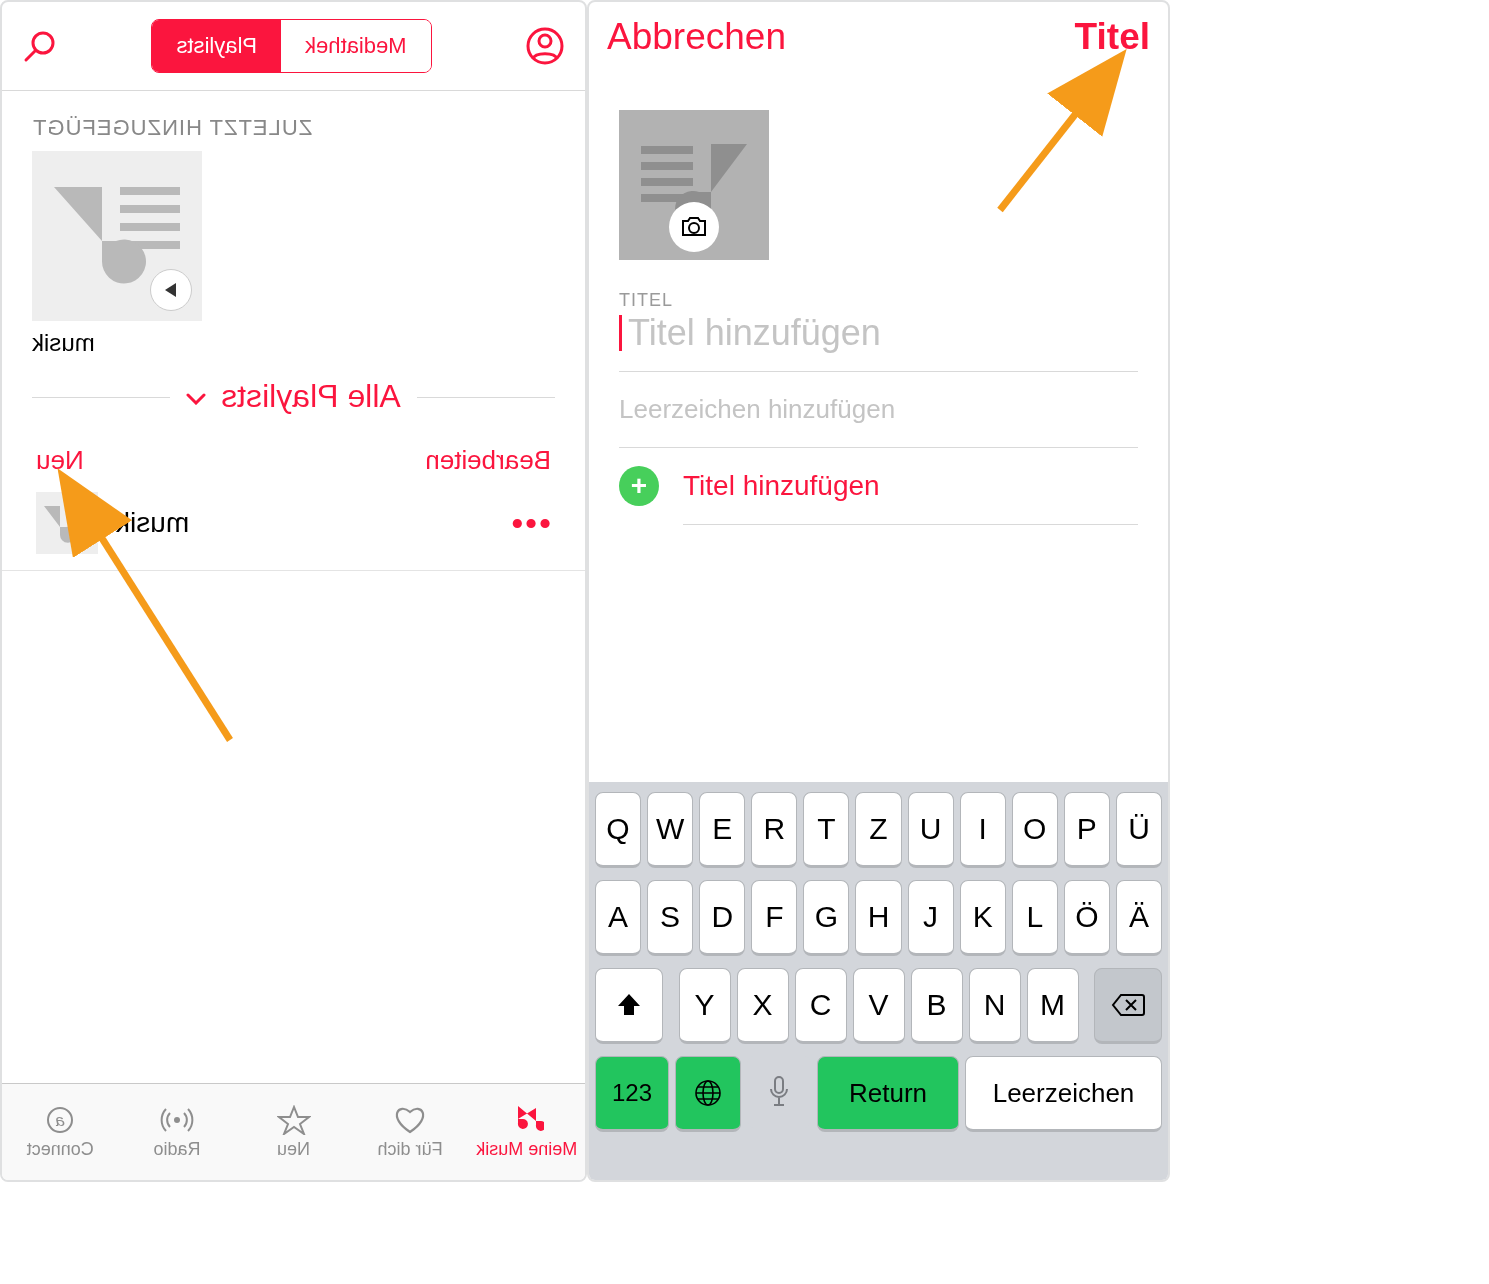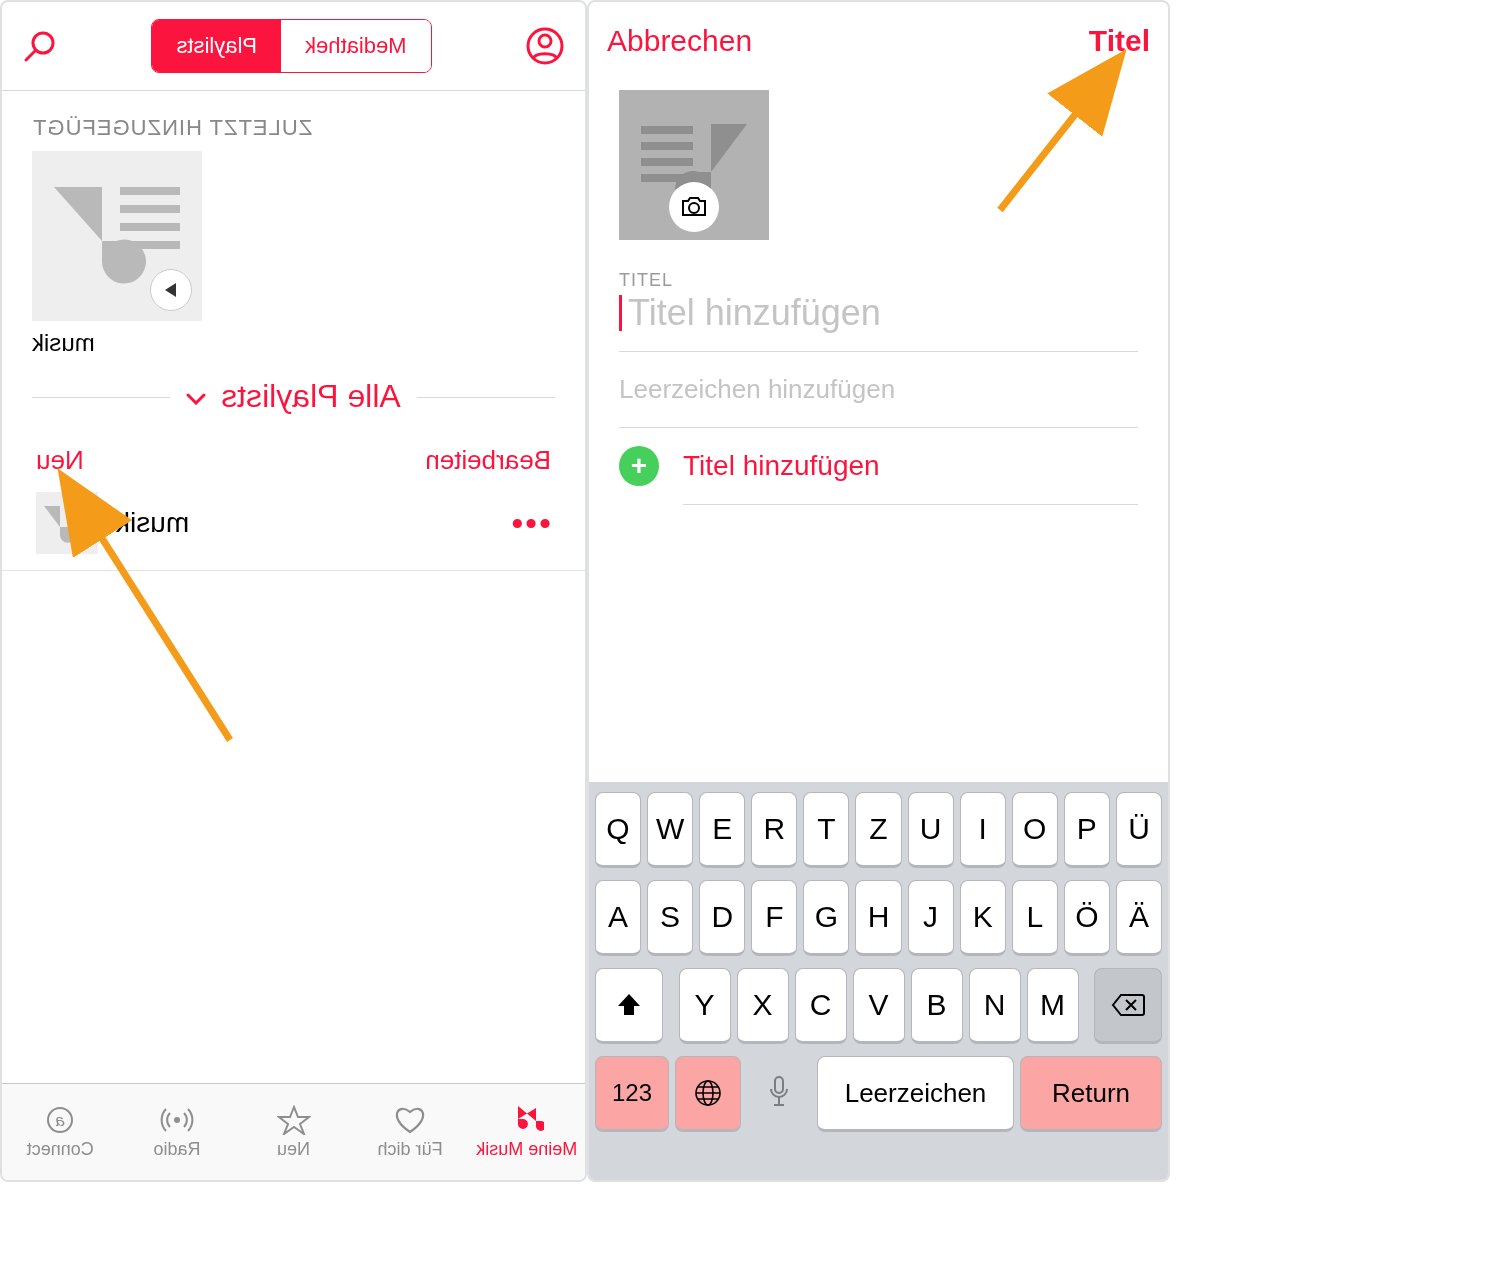"Abbrechen" .navR { align-items: center -> flex-start; font-size: 30px -> 37px; padding: 4px 18px -> 14px 18px }
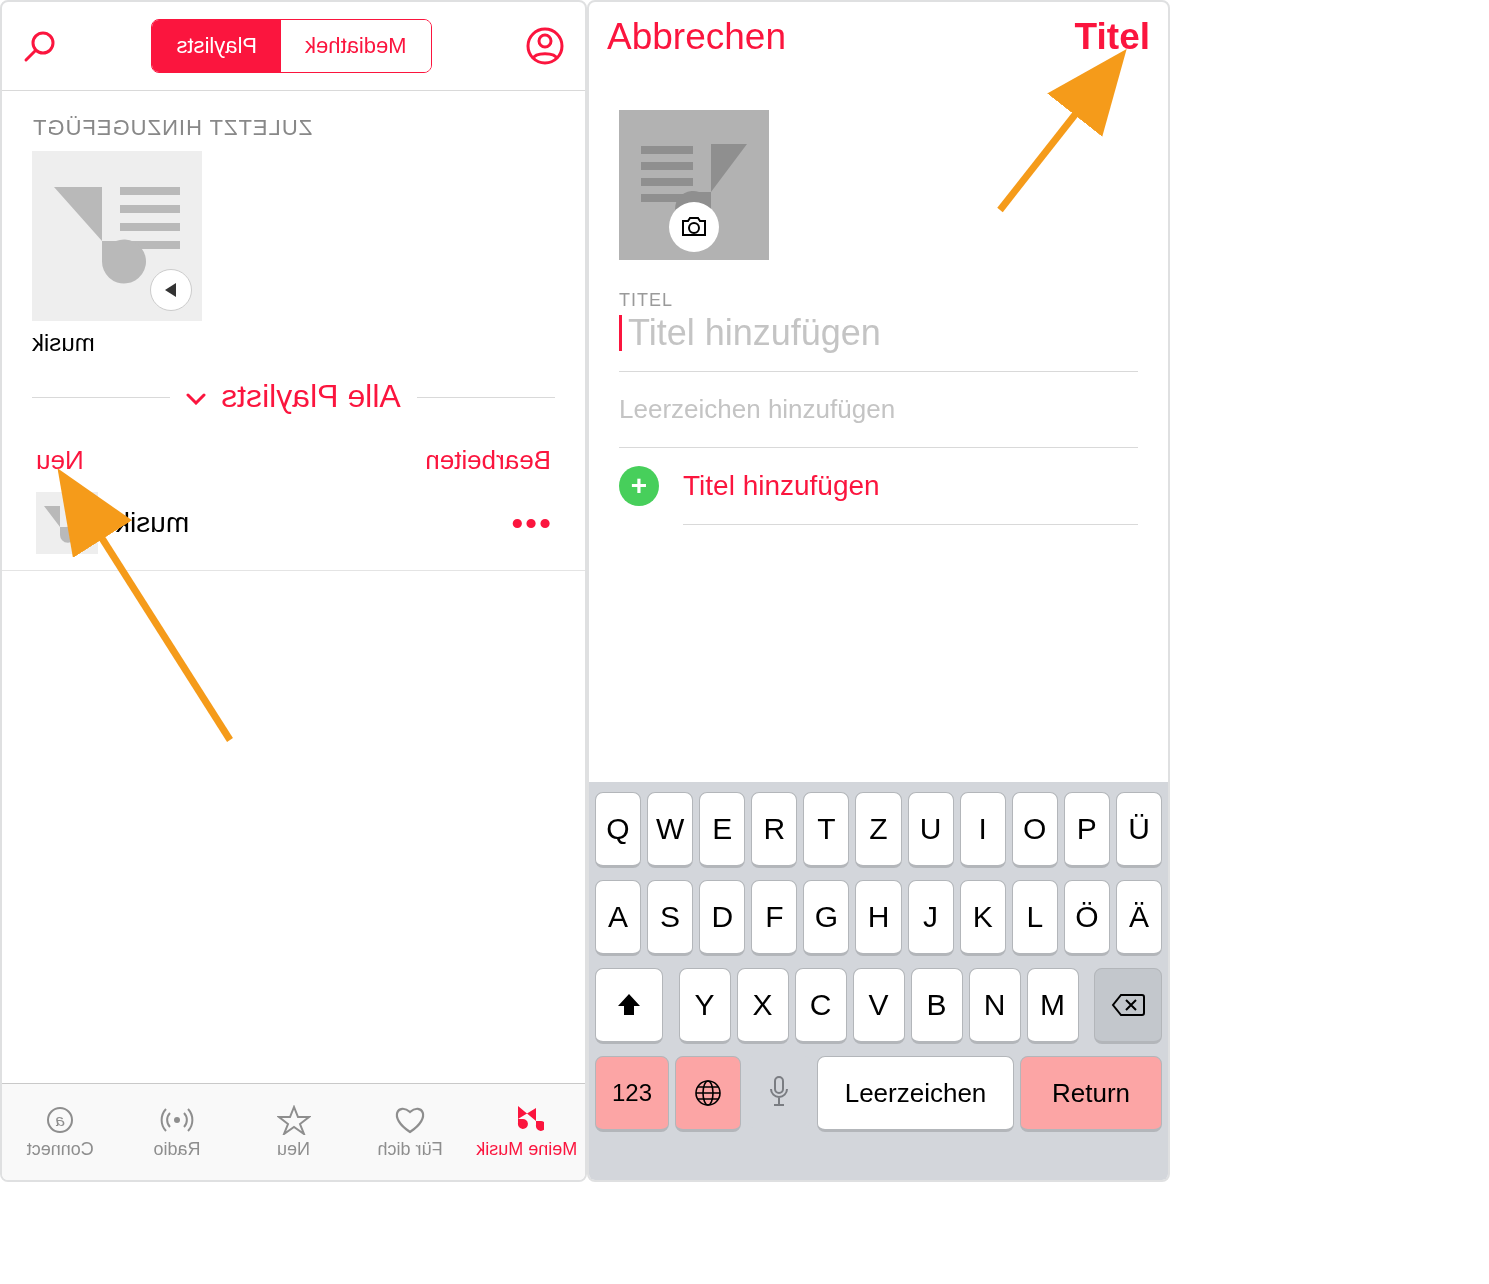"123" .key.sys { background: #fca5a5 -> #22c55e }
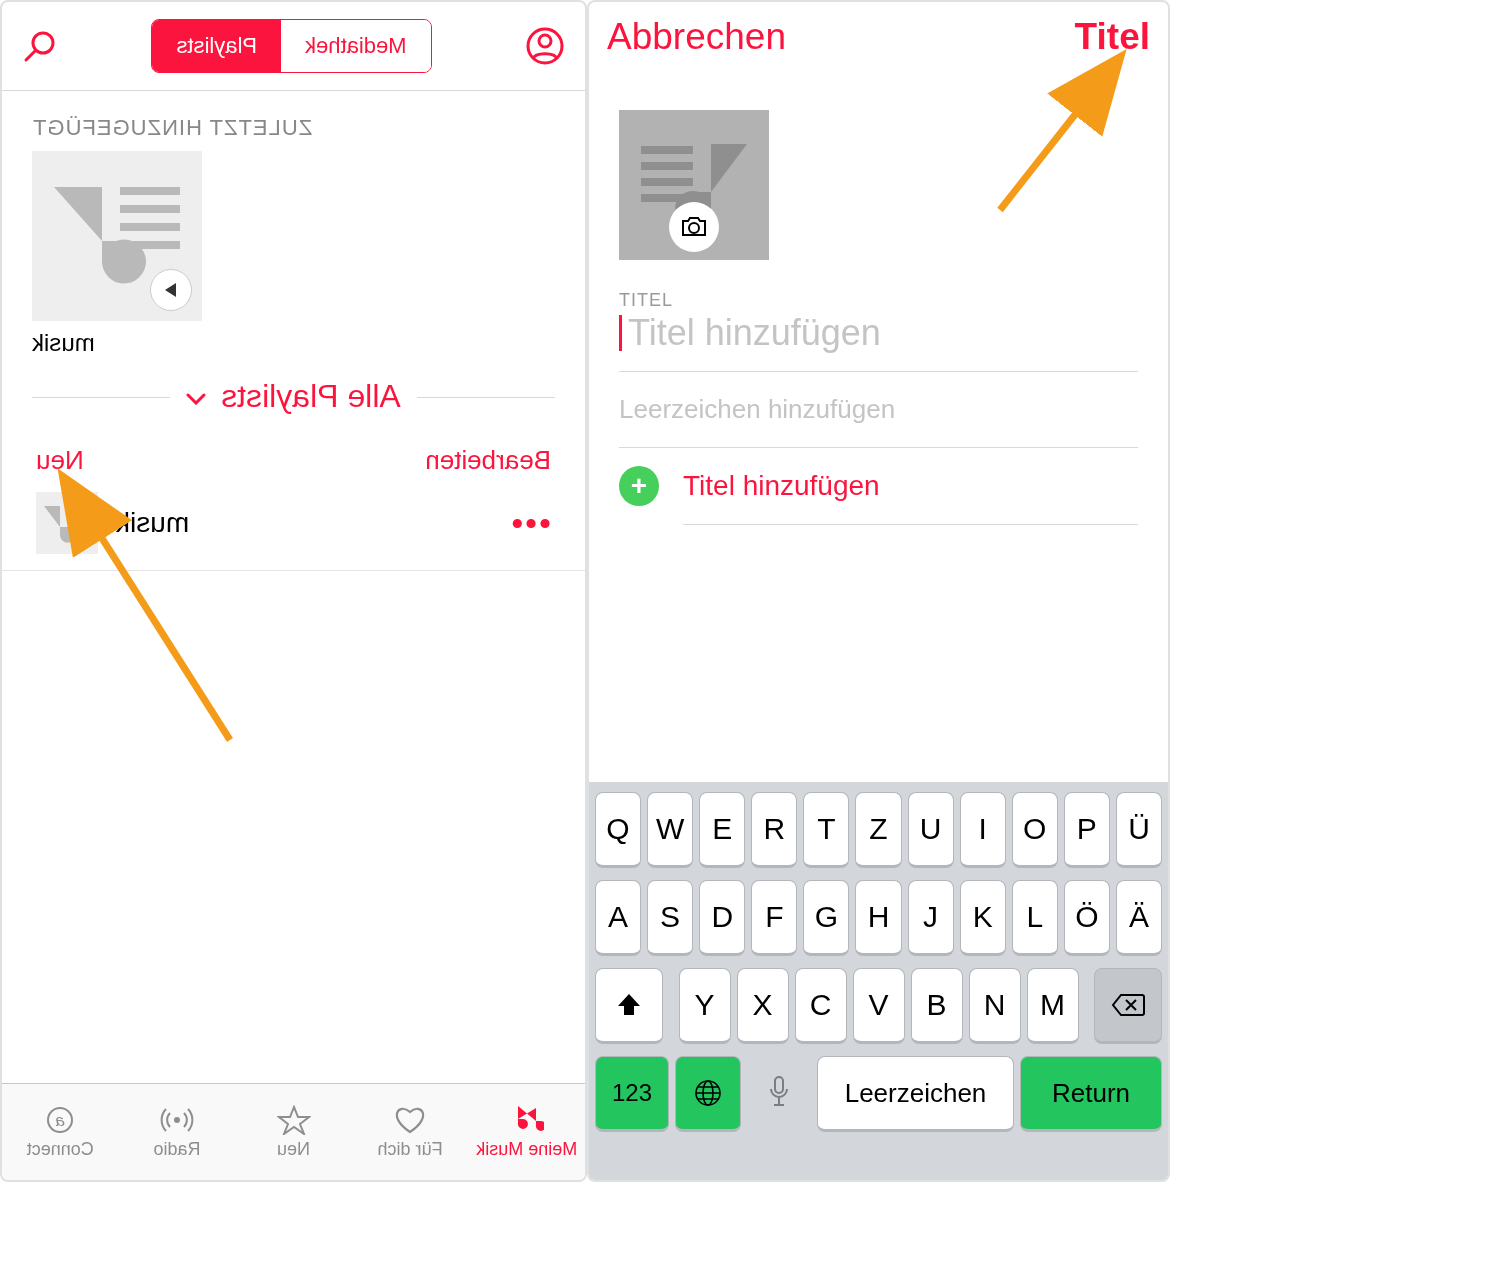"Leerzeichen" div.key { order: before "Return" -> after "Return" }
